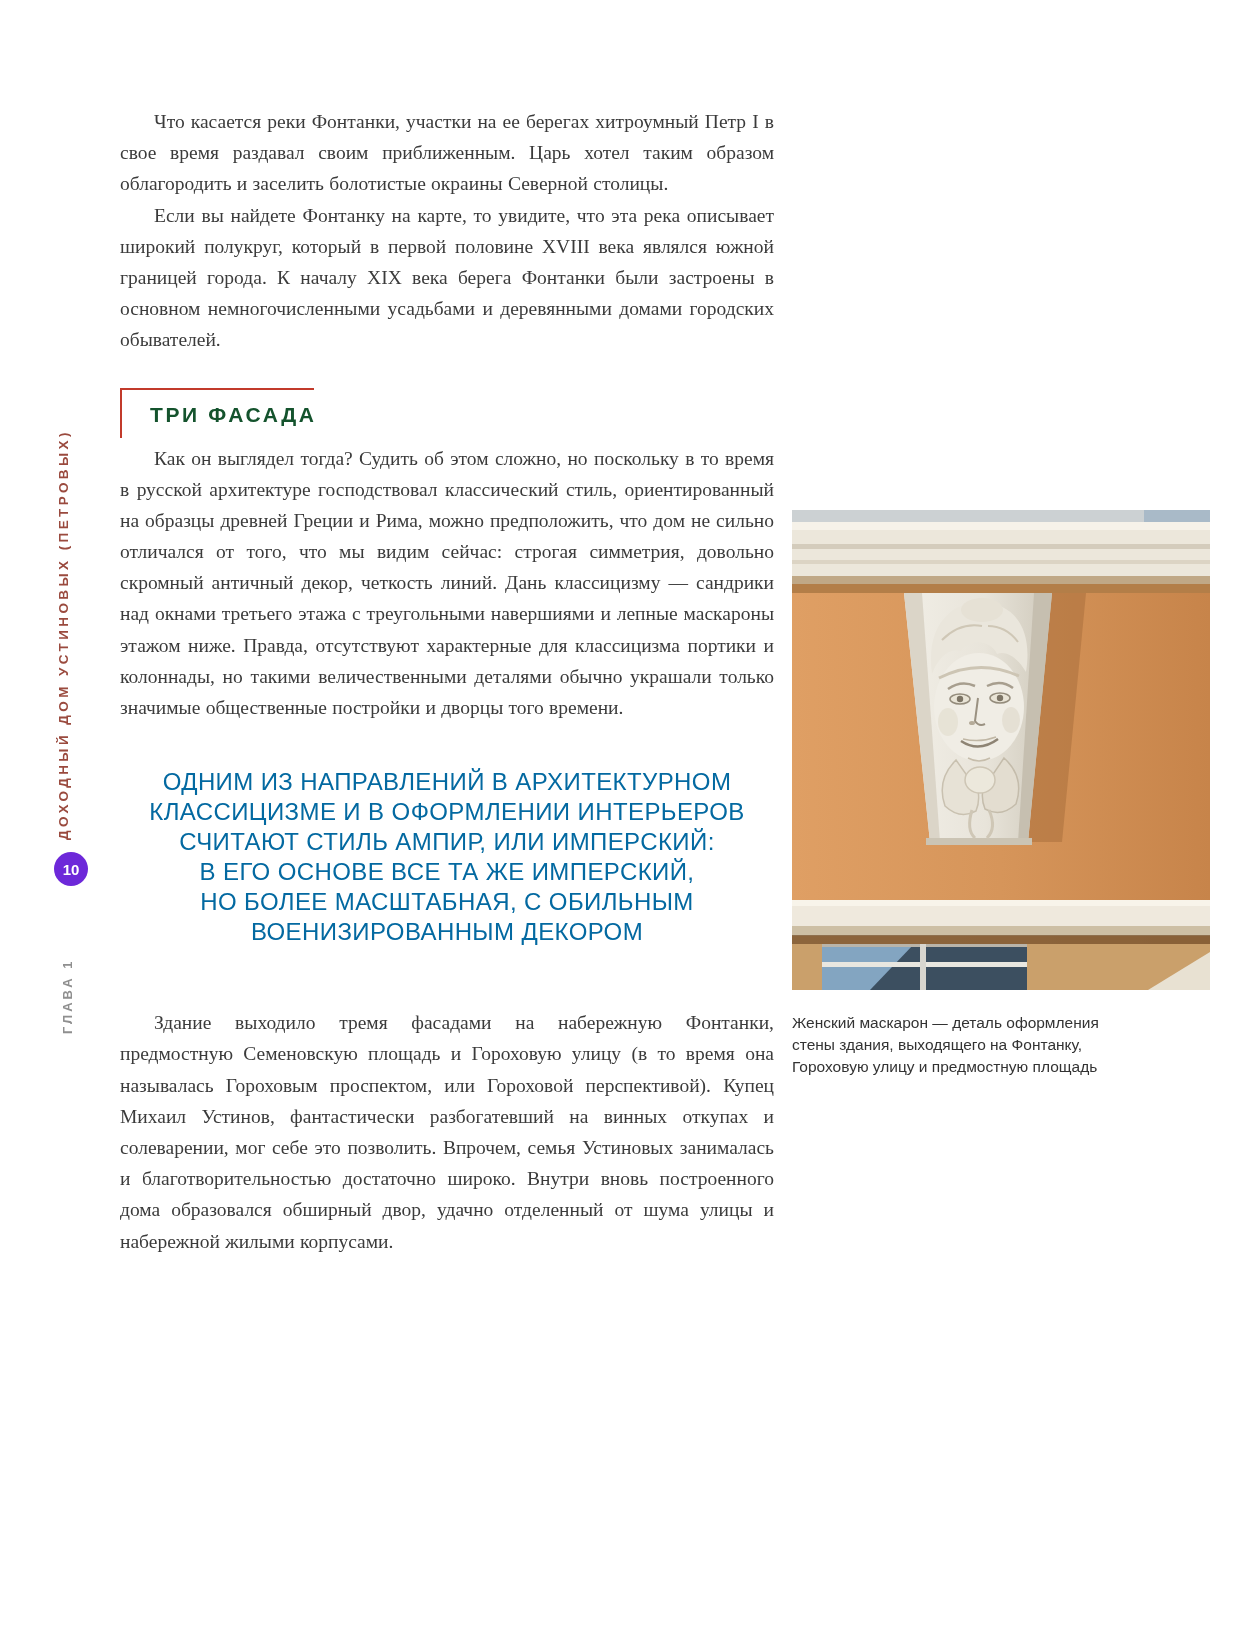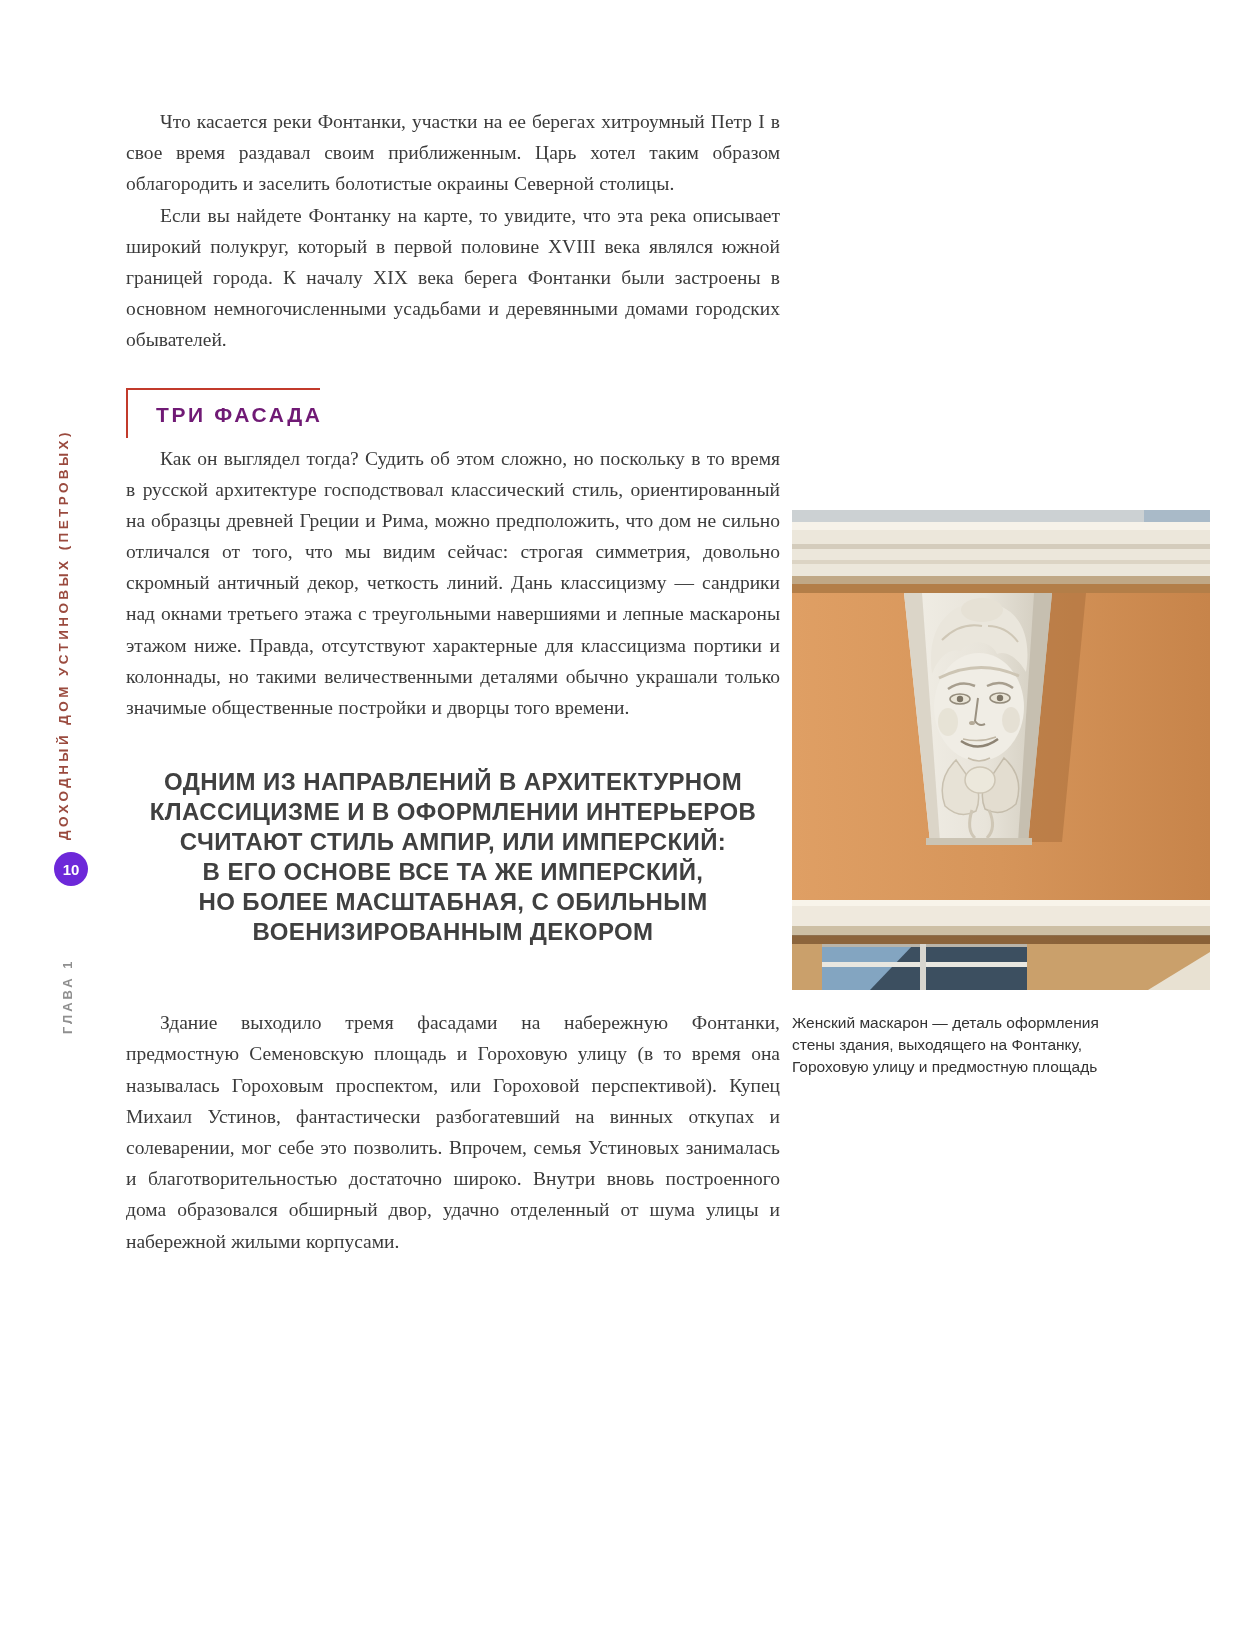"Что касается реки Фонтанки, участки" .column { left: 126px -> 120px }
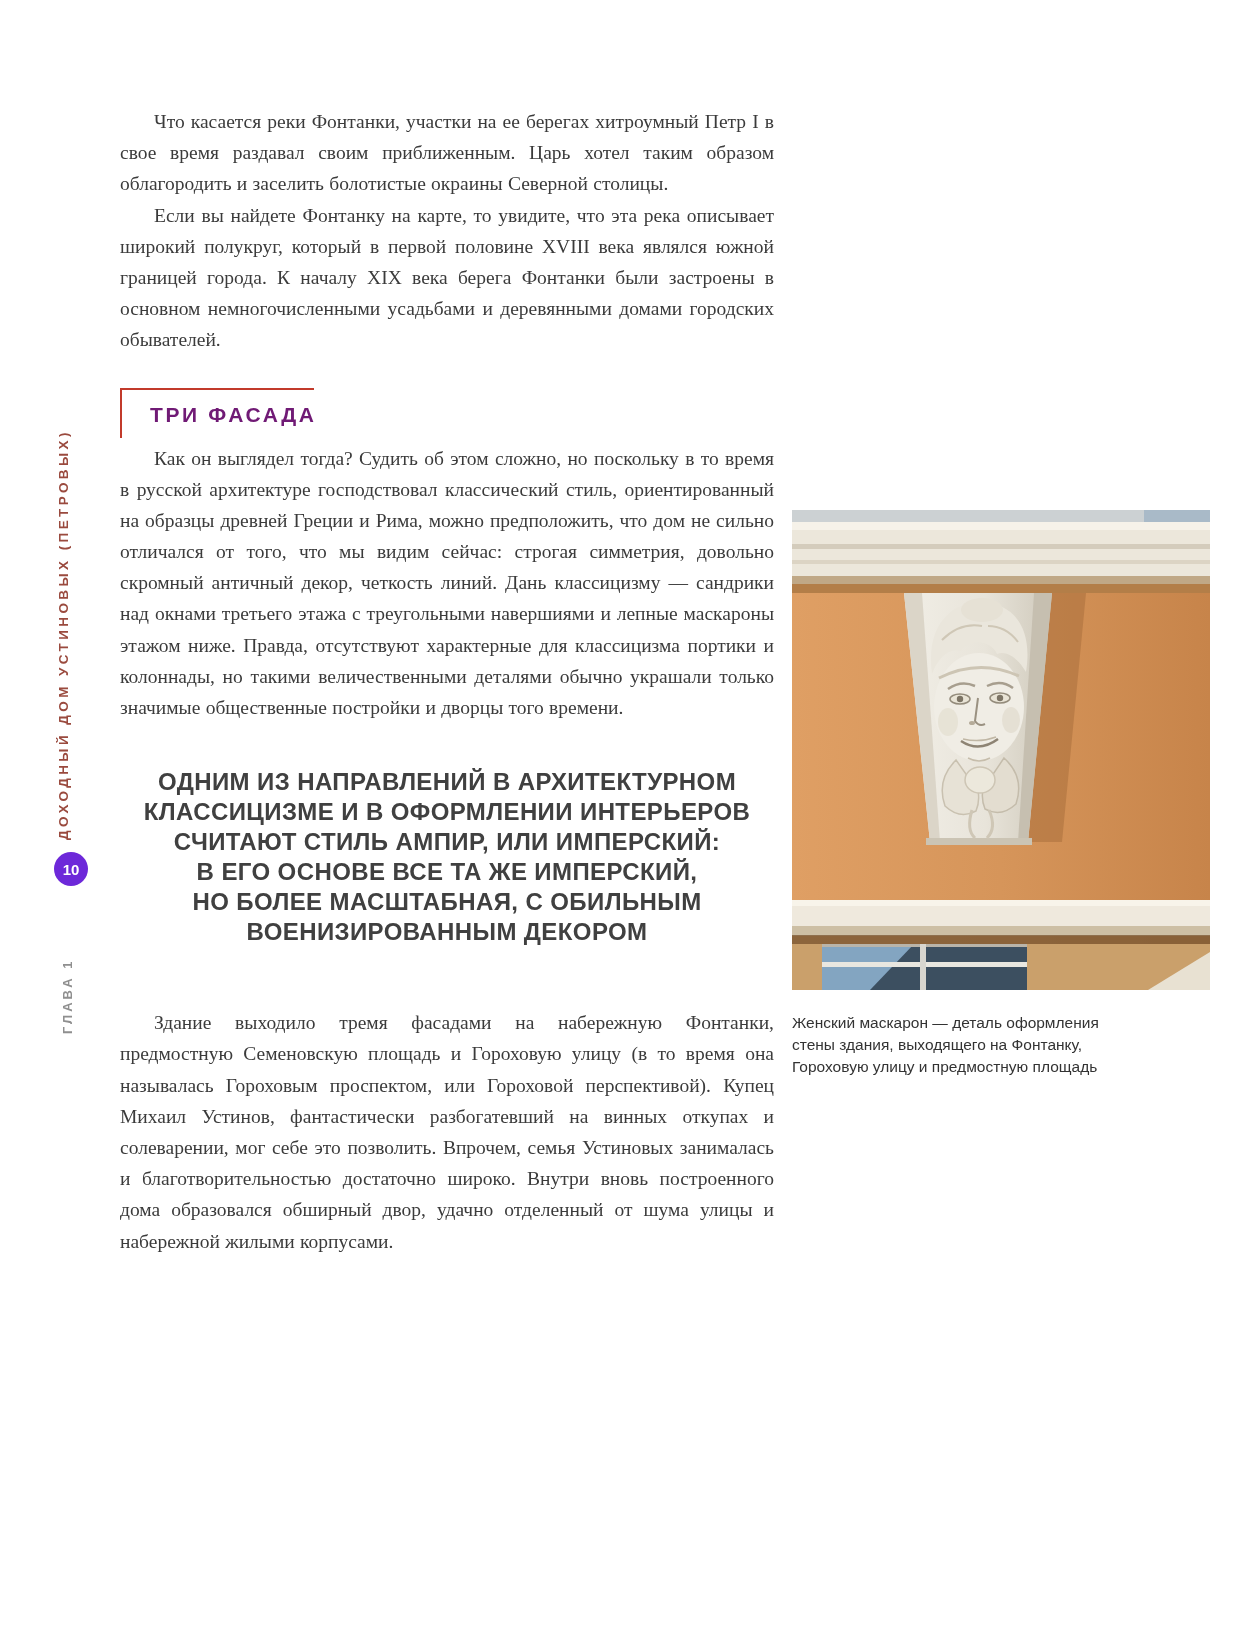"ТРИ ФАСАДА" .section-title { color: #701a75 -> #14532d }
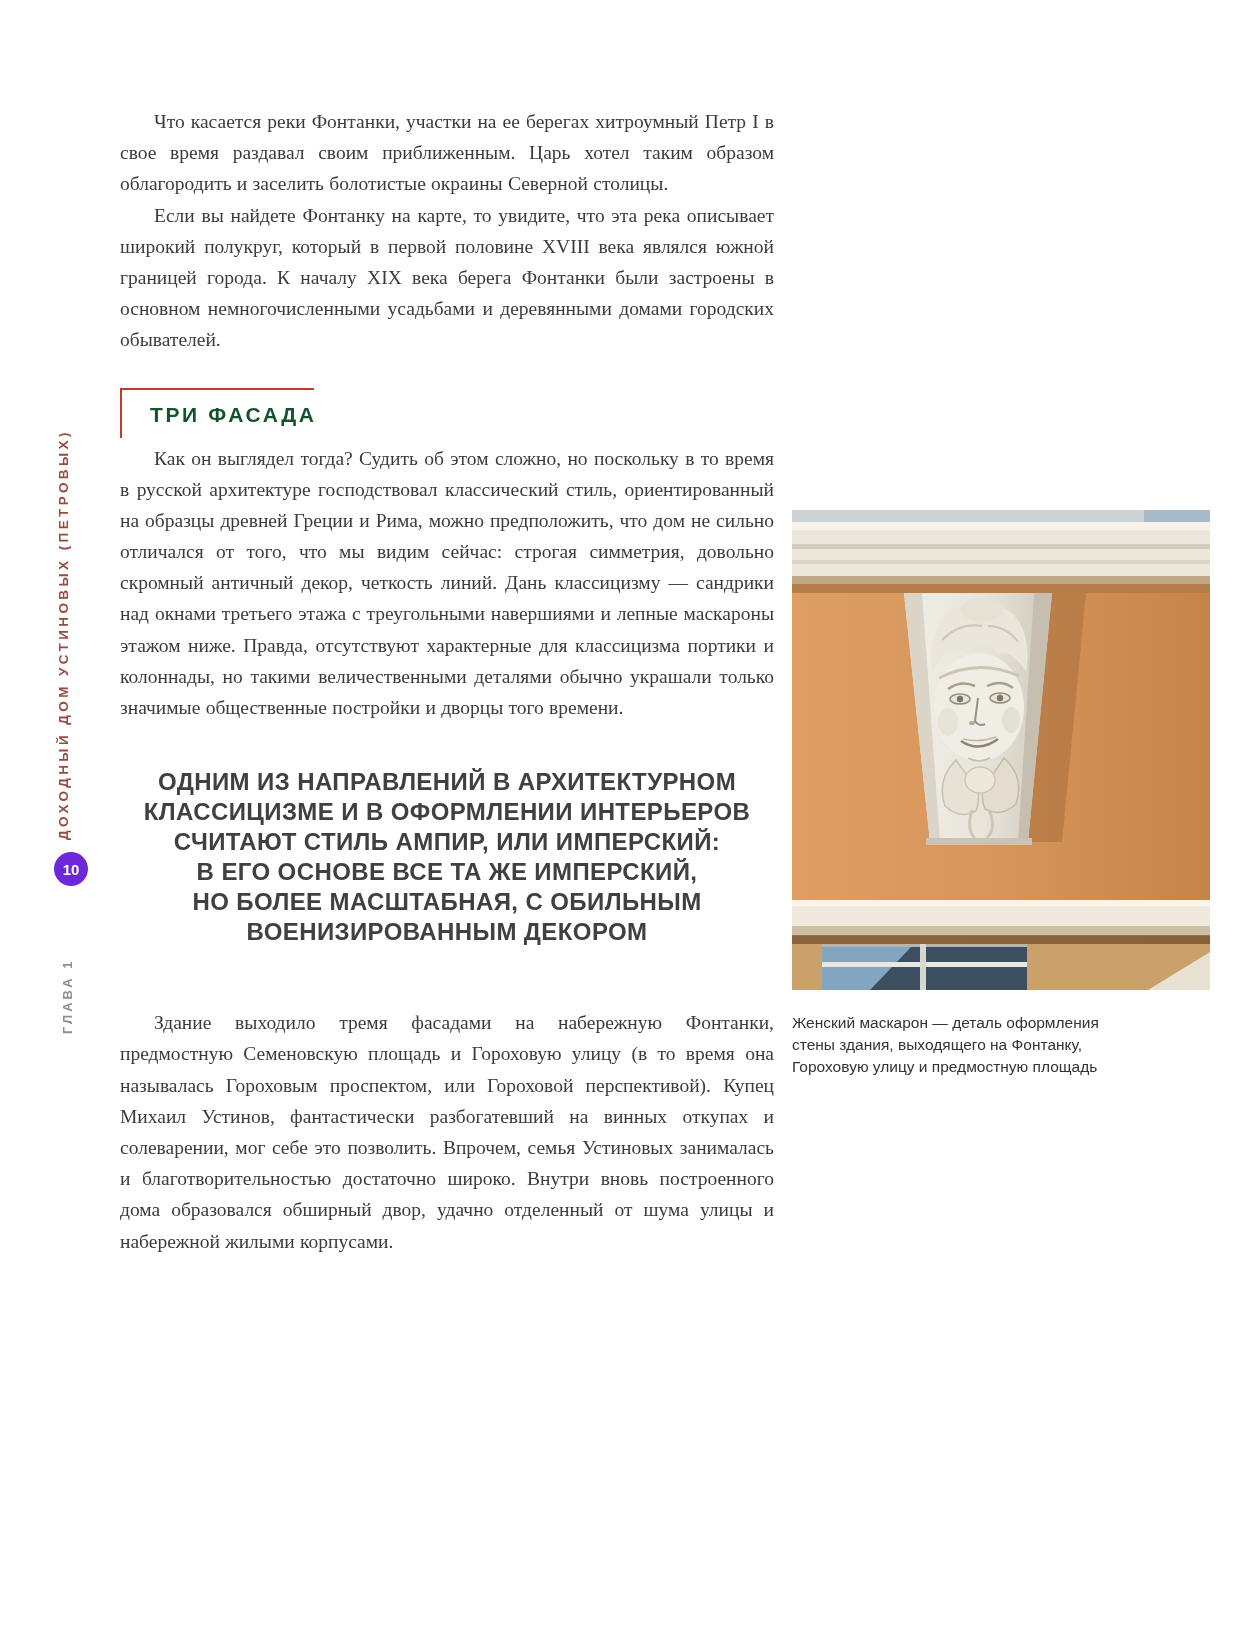"ОДНИМ ИЗ НАПРАВЛЕНИЙ В АРХИТЕКТУРНОМ" .pullquote { color: #404040 -> #0369a1; font-weight: bold -> normal }
